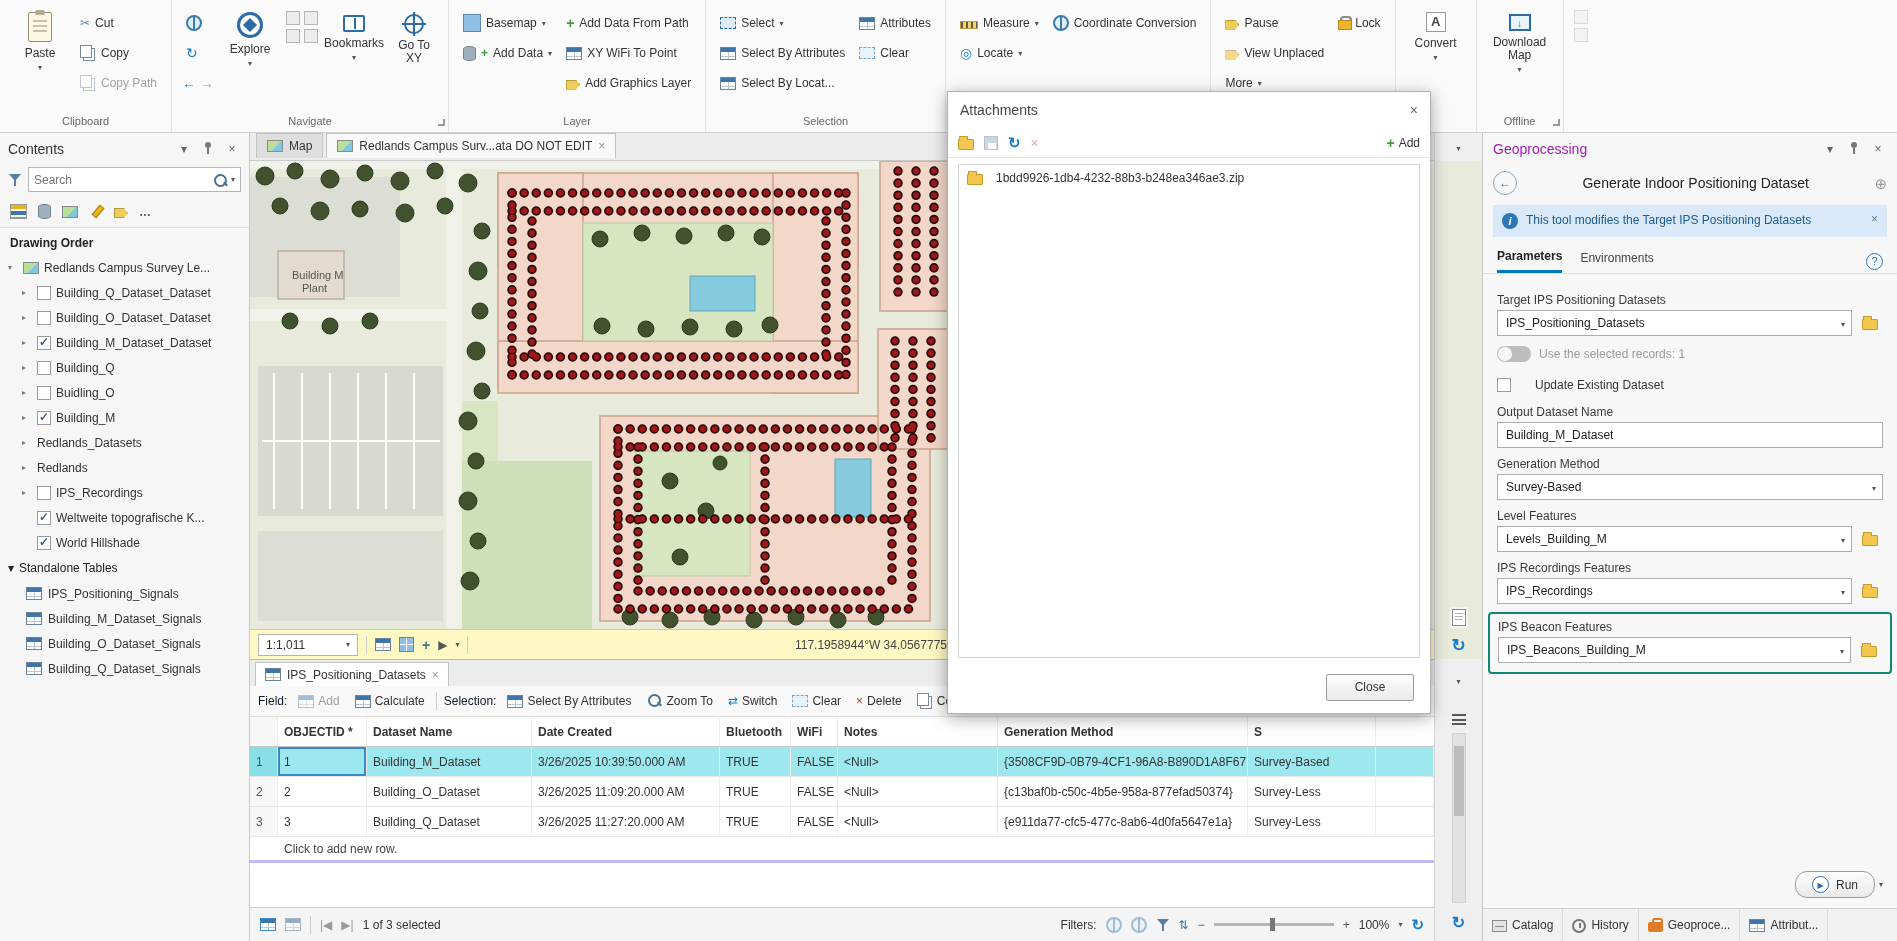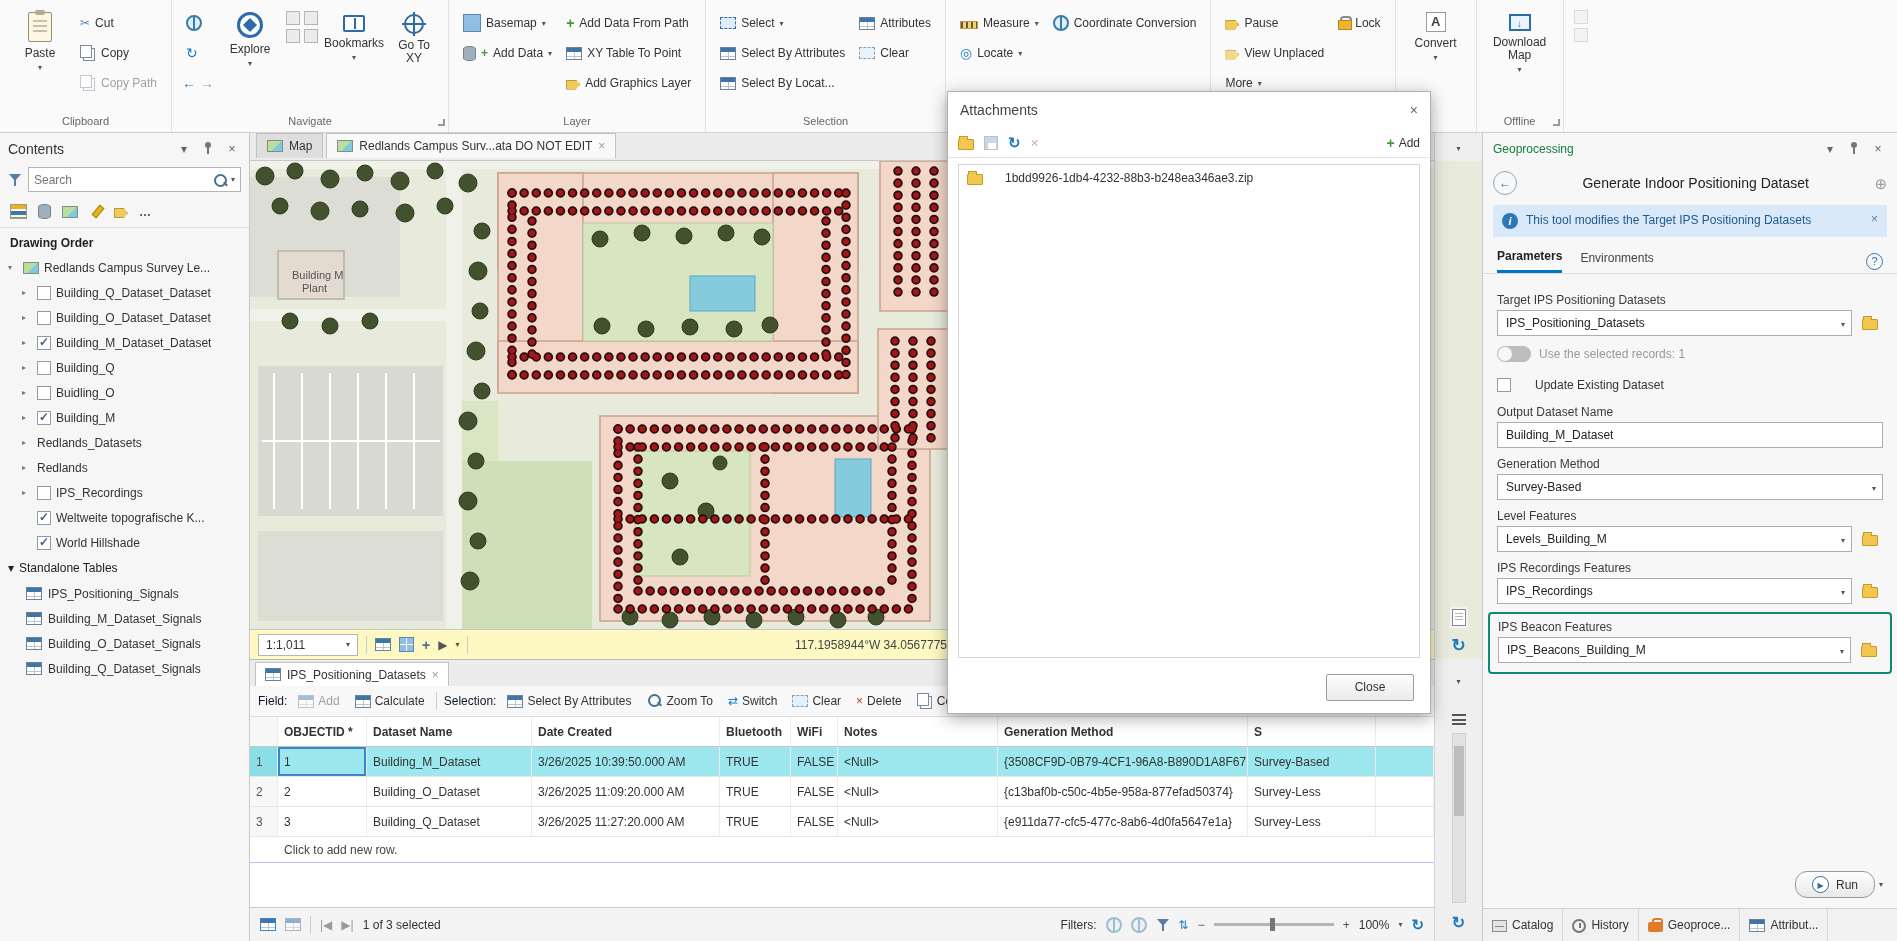"XY Table To Point" span { text: Table -> WiFi }
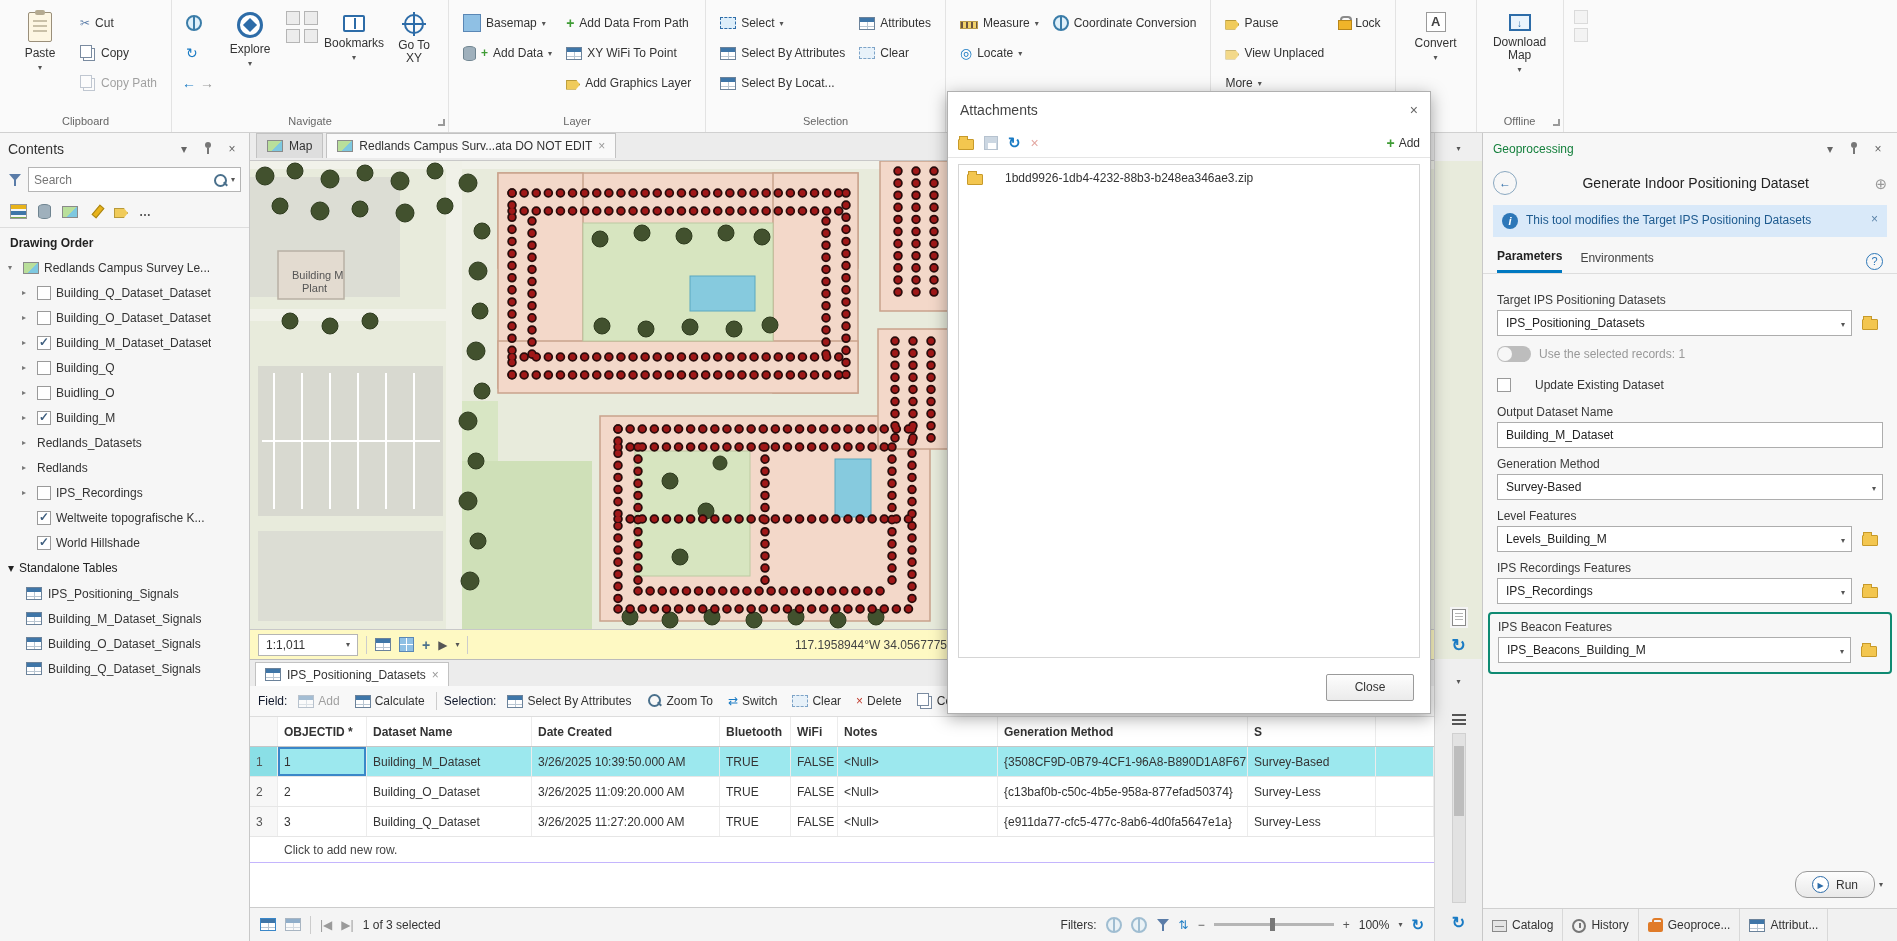"Geoprocessing" .gp-title { color: #15803d -> #a21caf; font-size: 12px -> 14px }
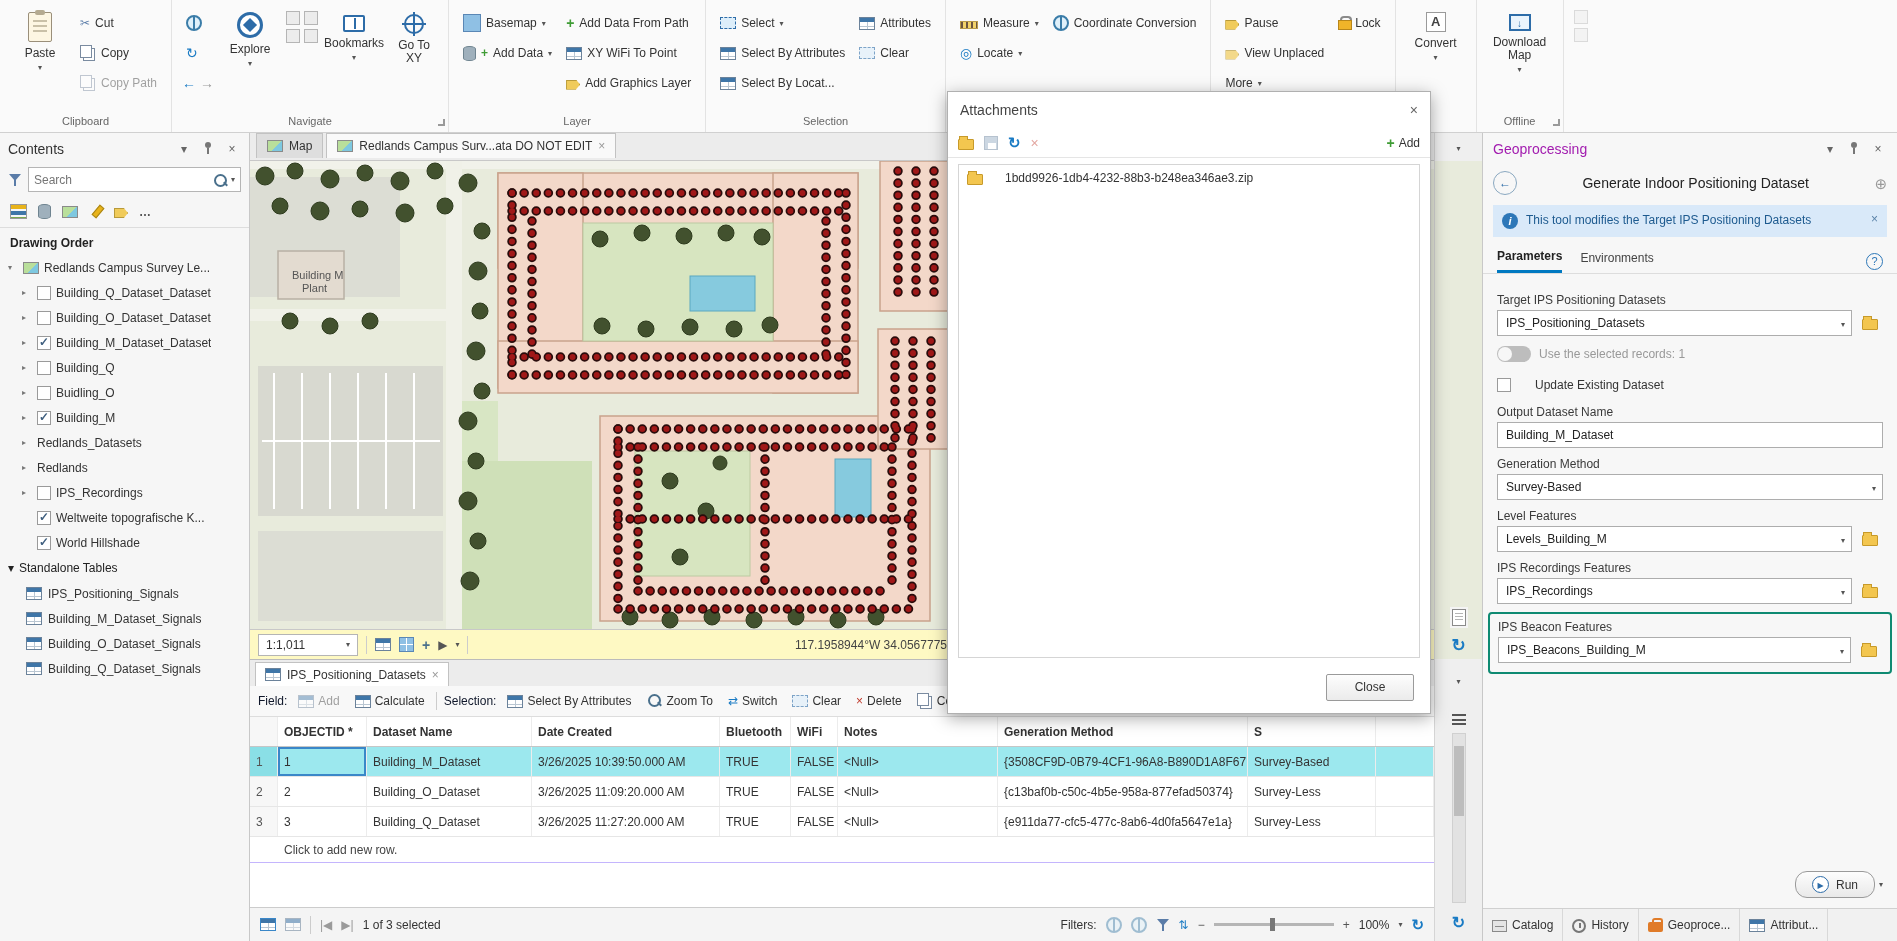"1bdd9926-1db4-4232-88b3-b248ea346ae3.zip" .dlg-item { gap: 22px -> 13px }
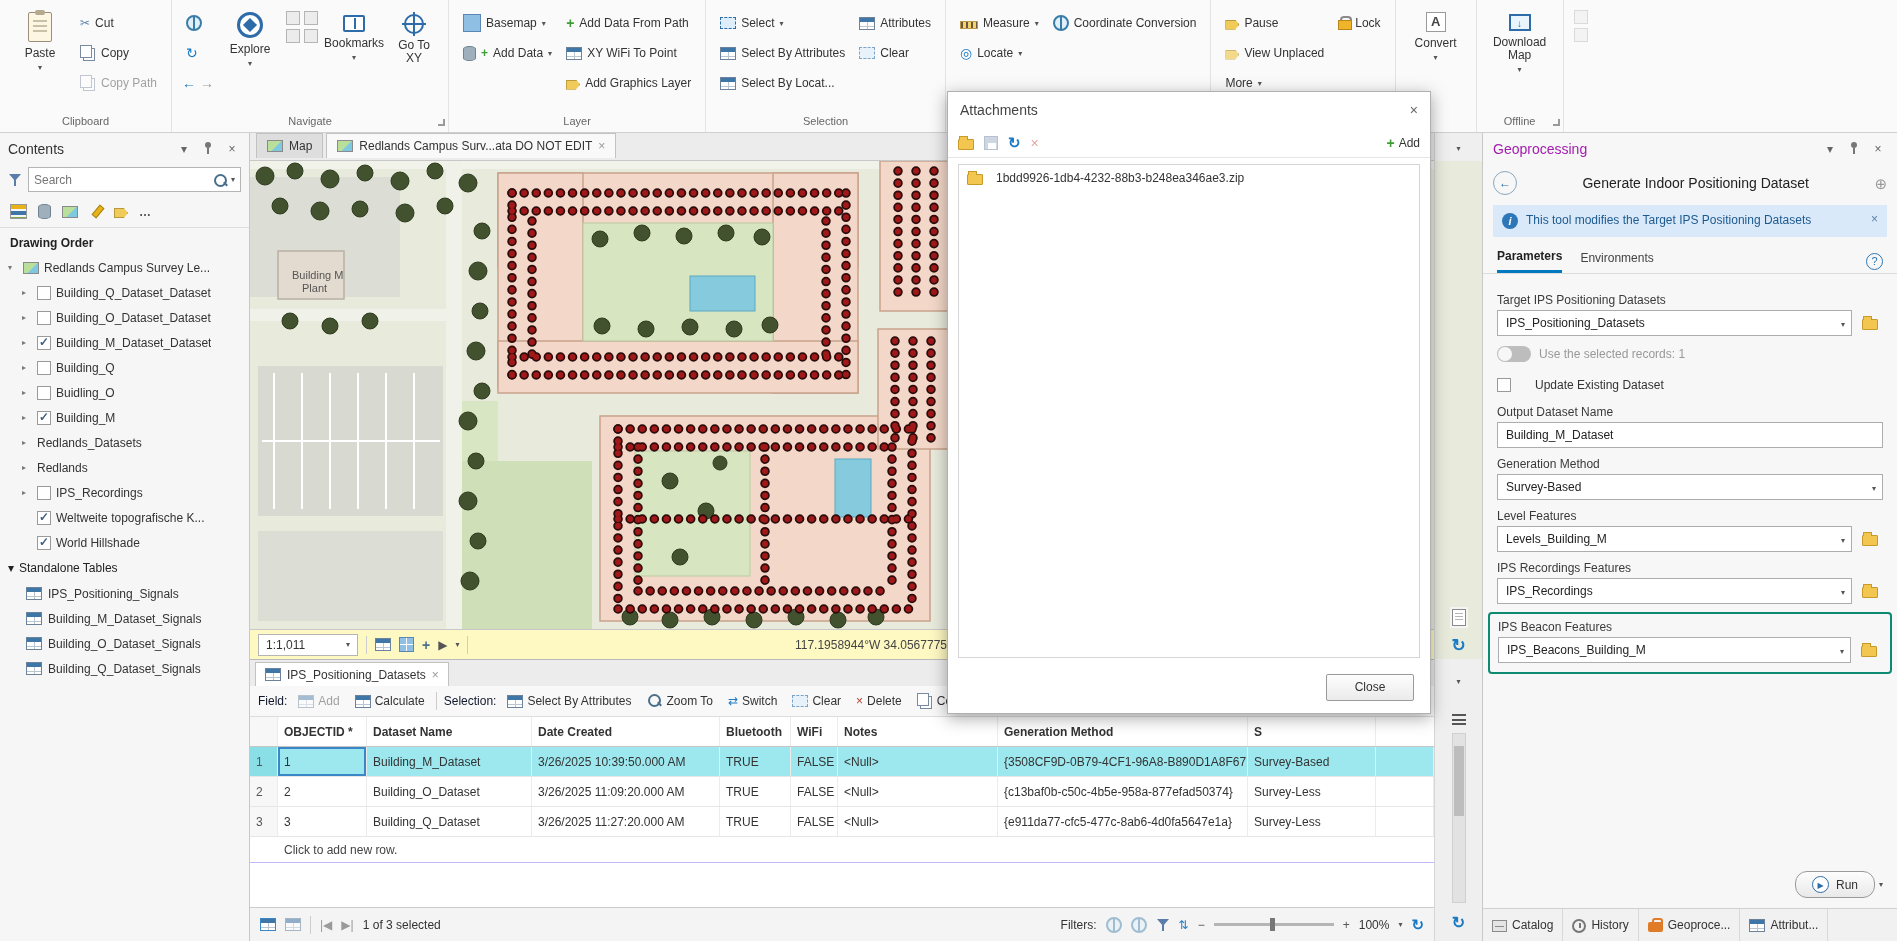"Click to add new row." .addrow { border-bottom: 1px solid #c4b5fd -> 3px solid #c4b5fd }
